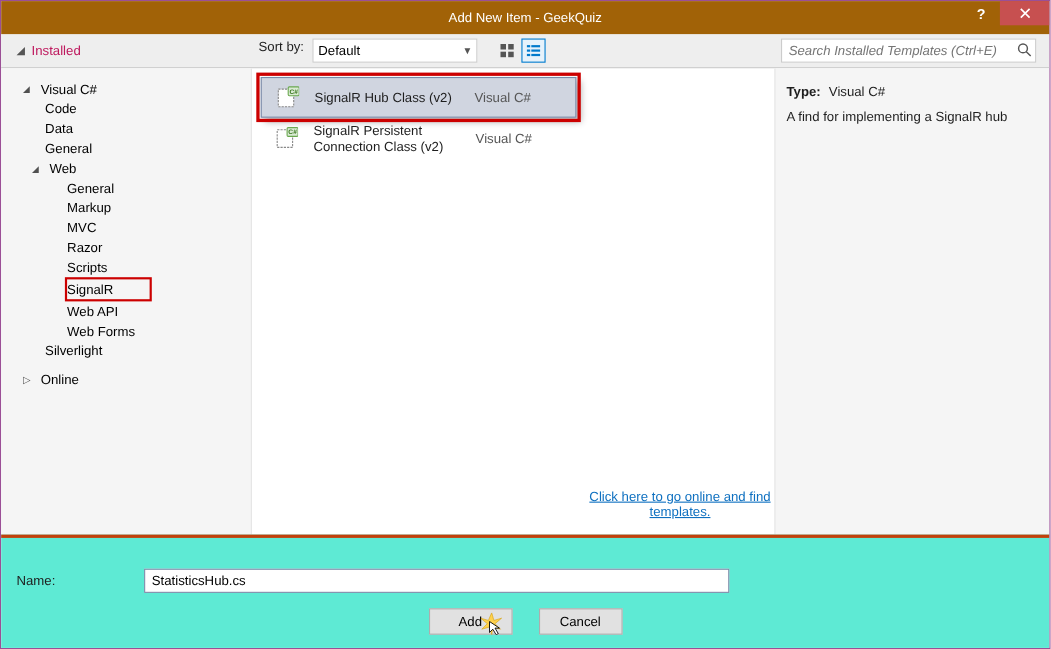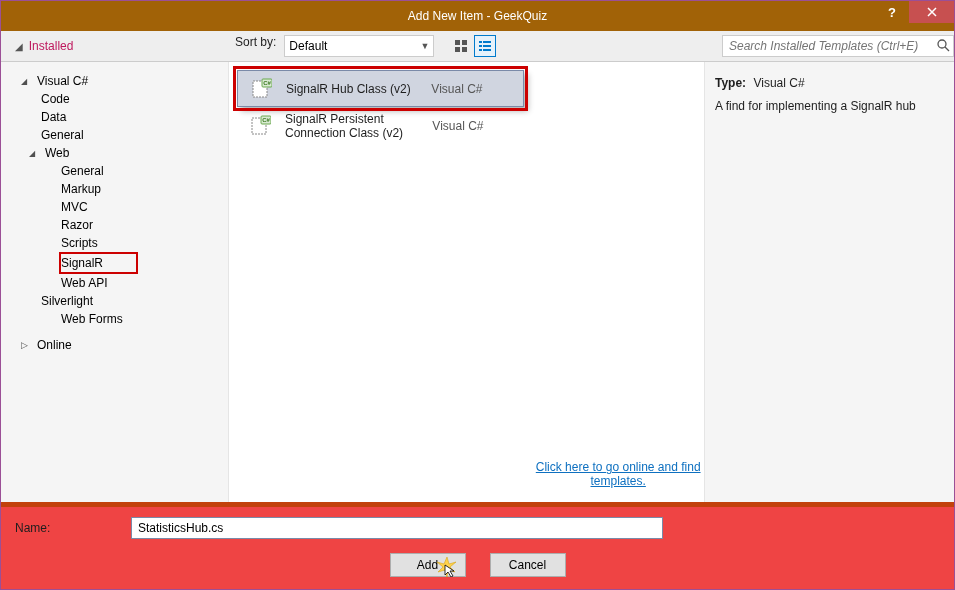"Search Installed Templates (Ctrl+E)" .toolbar .right { padding-right: 0 -> 12px }
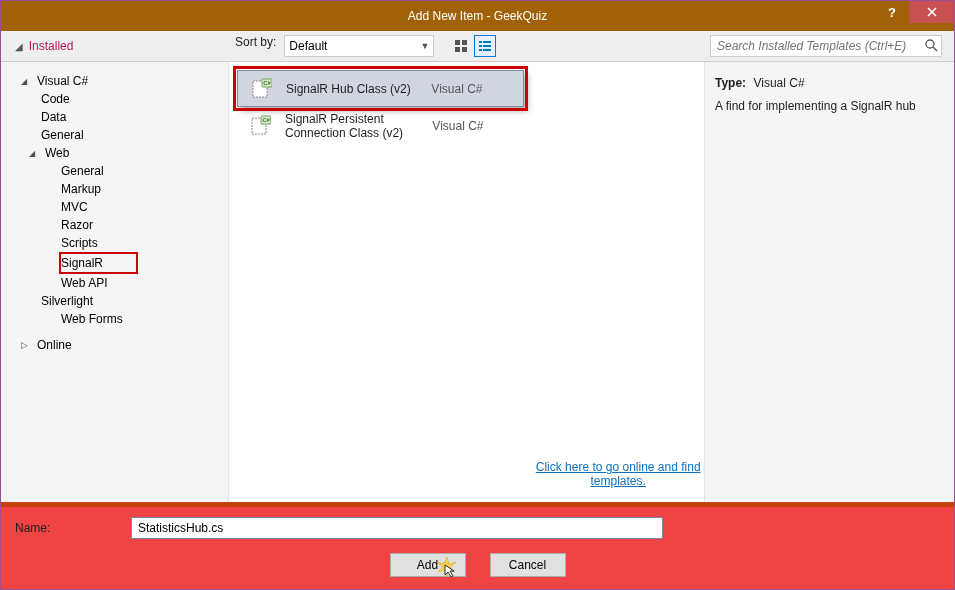"Silverlight" div.tree-item { order: before "Web Forms" -> after "Web Forms" }
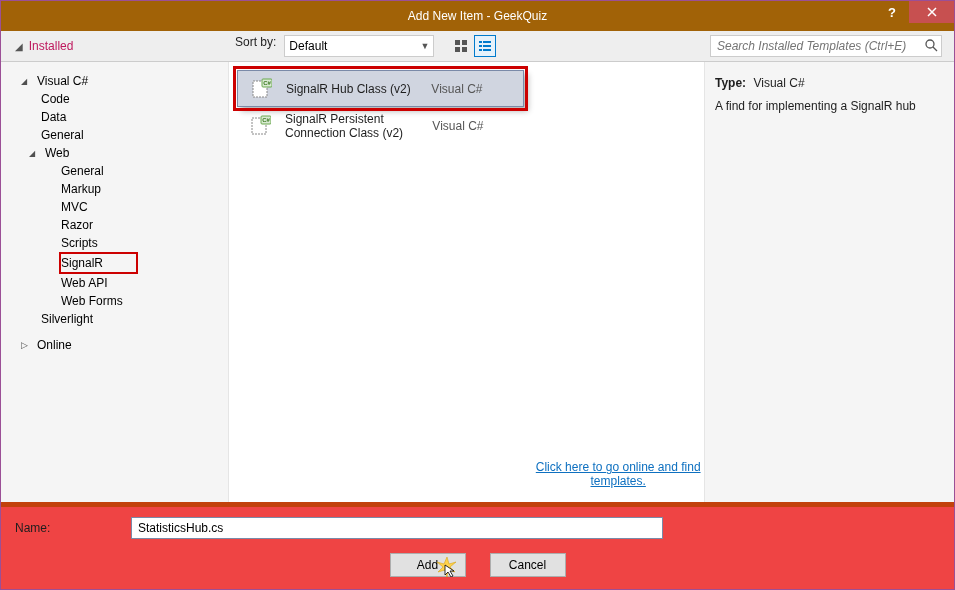"Name:" .footer { background: #ef4444 -> #5eead4; border-top: 5px solid #c2410c -> 3px solid #c2410c; padding: 10px 14px 12px 14px -> 28px 14px 12px 14px }
